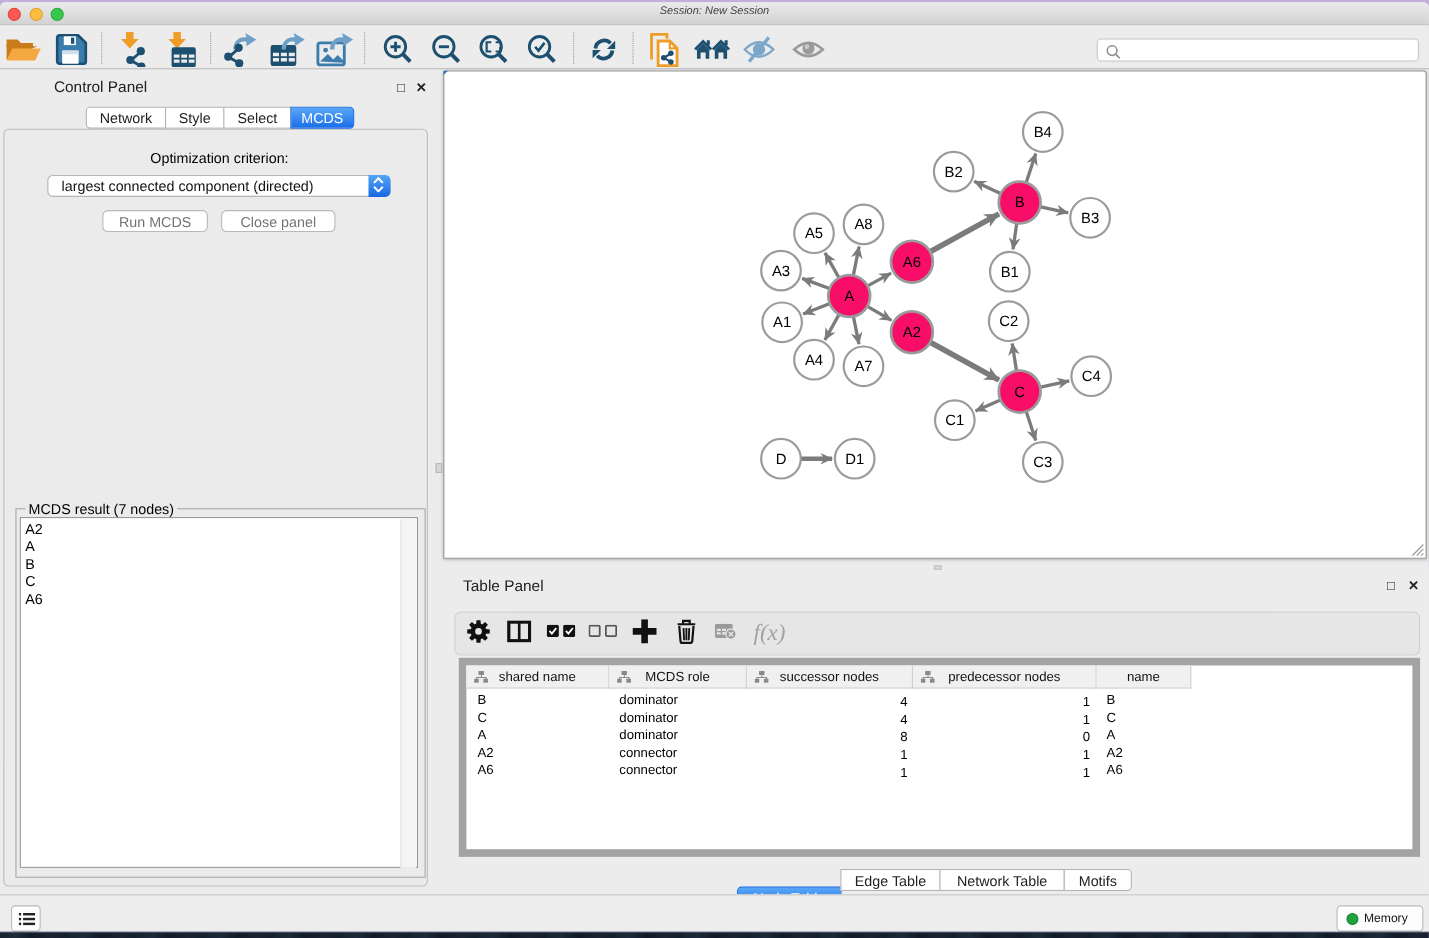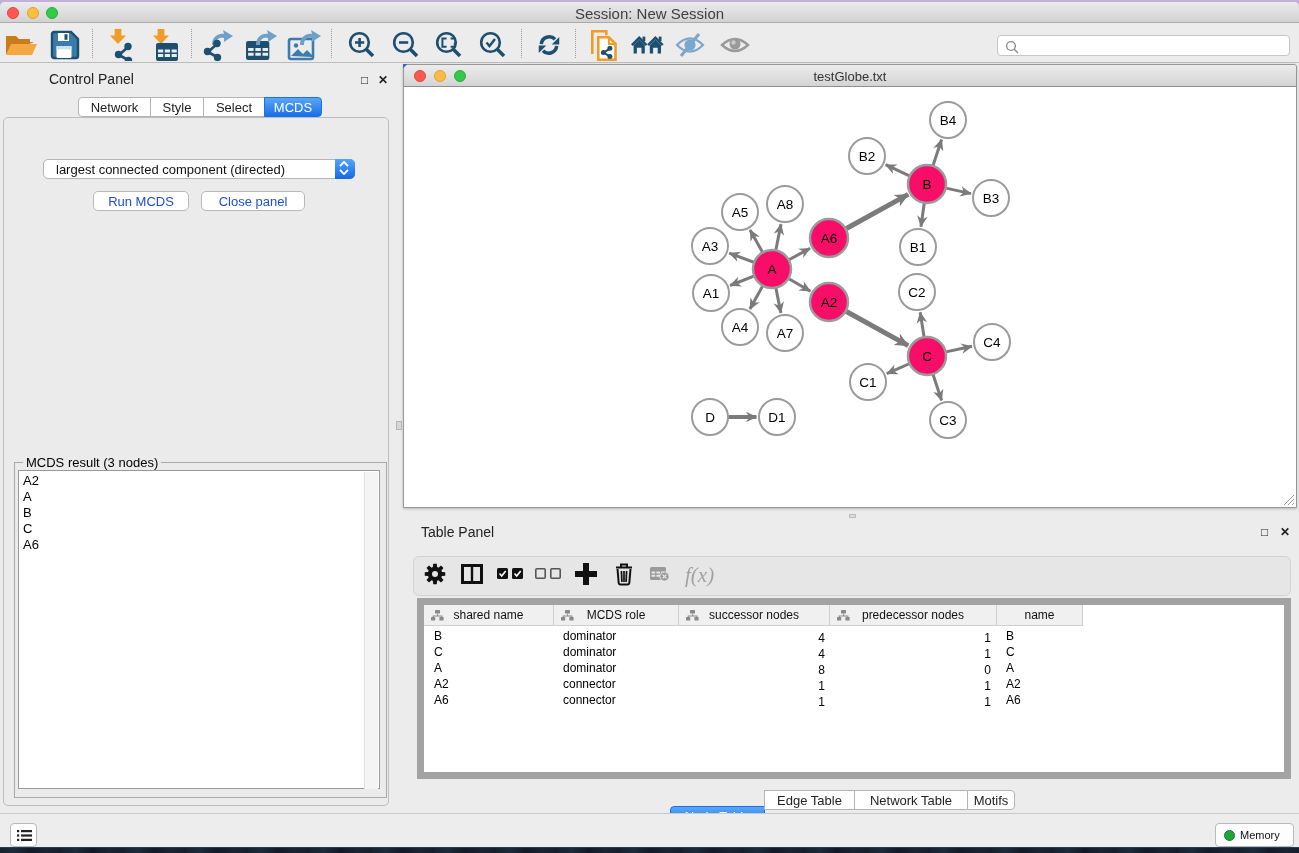"Session: New Session" .title-text { font-size: 15px -> 10px; font-style: none -> italic }
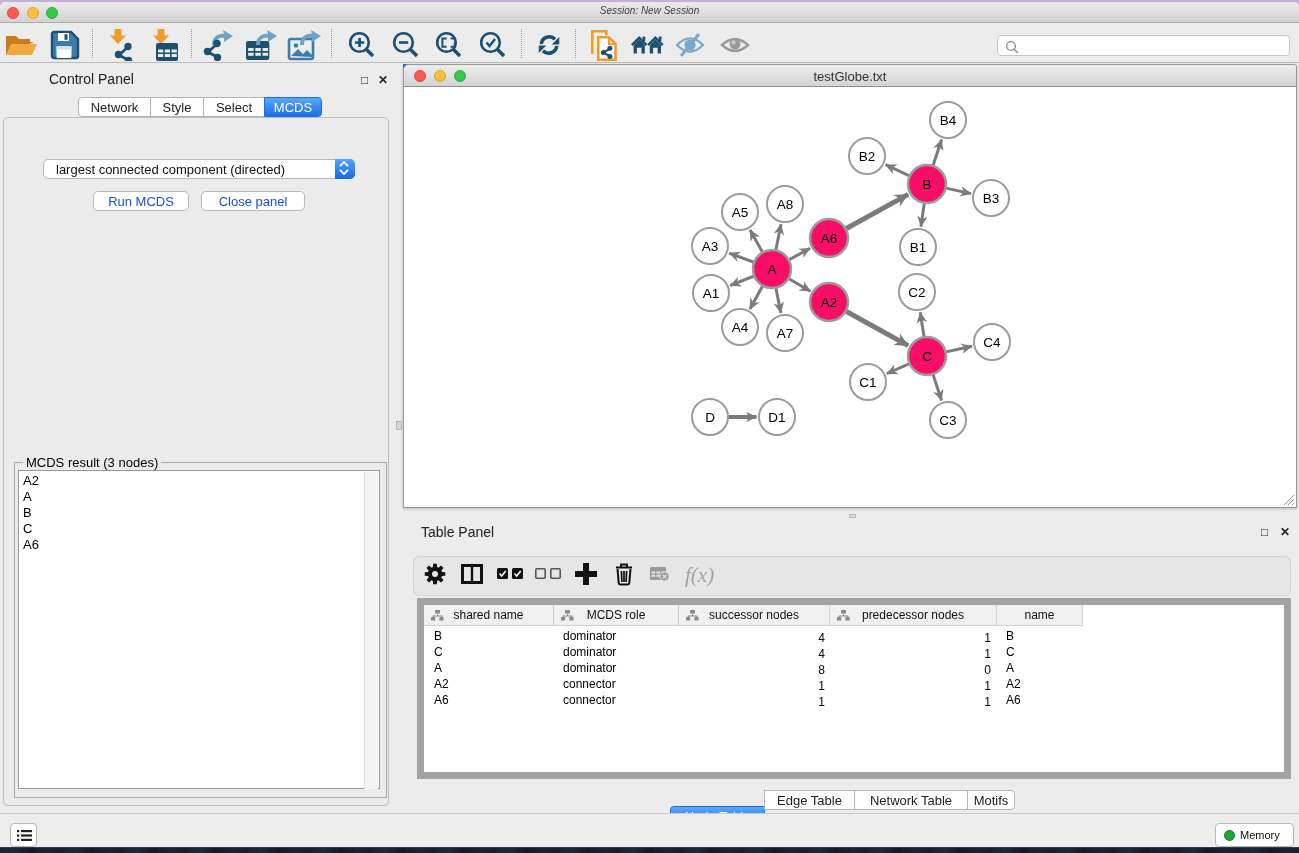"testGlobe.txt" div { html: <div> <div></div> <div></div> <div></div> <div>testGlobe.txt</div> </div> -> none }
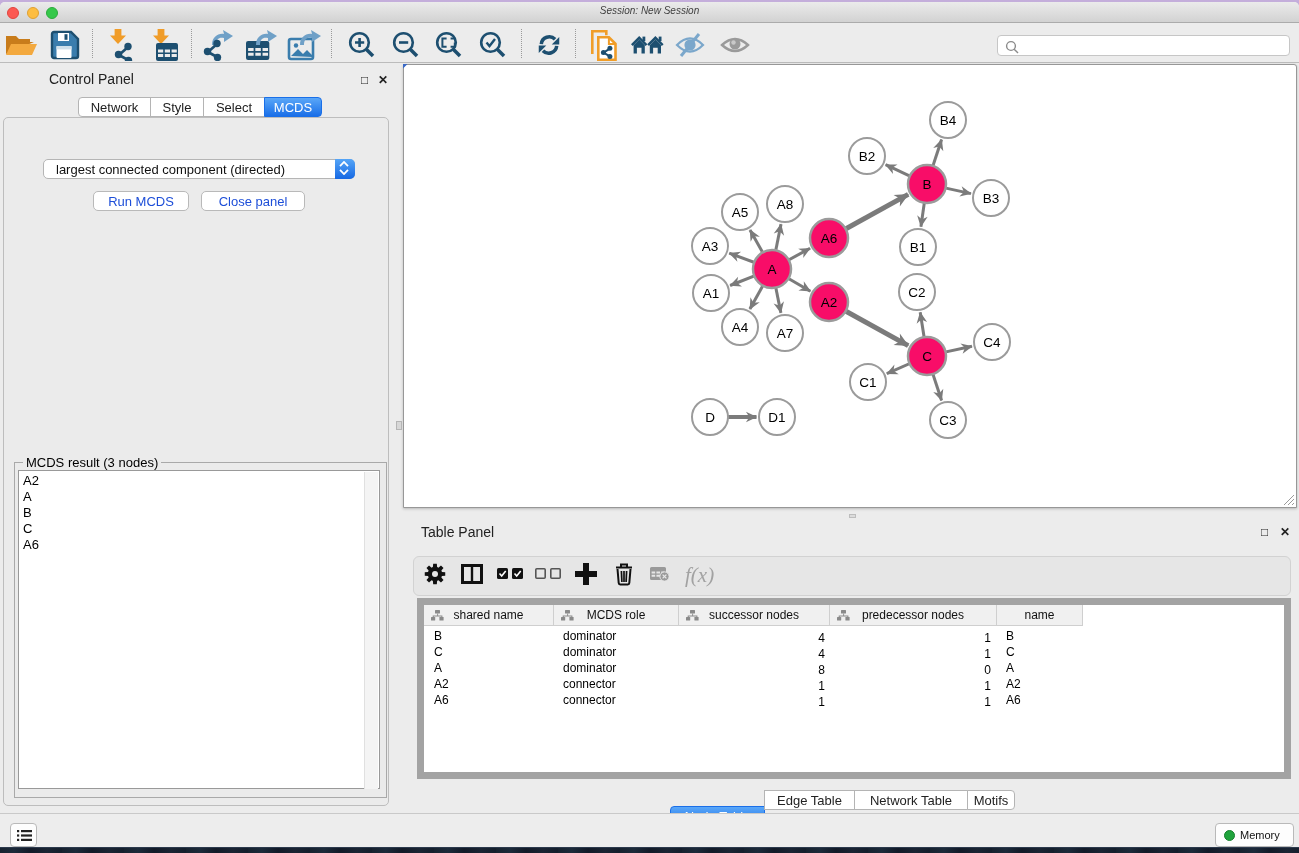"Optimization criterion:" div { html: none -> <div>Optimization criterion:</div> }
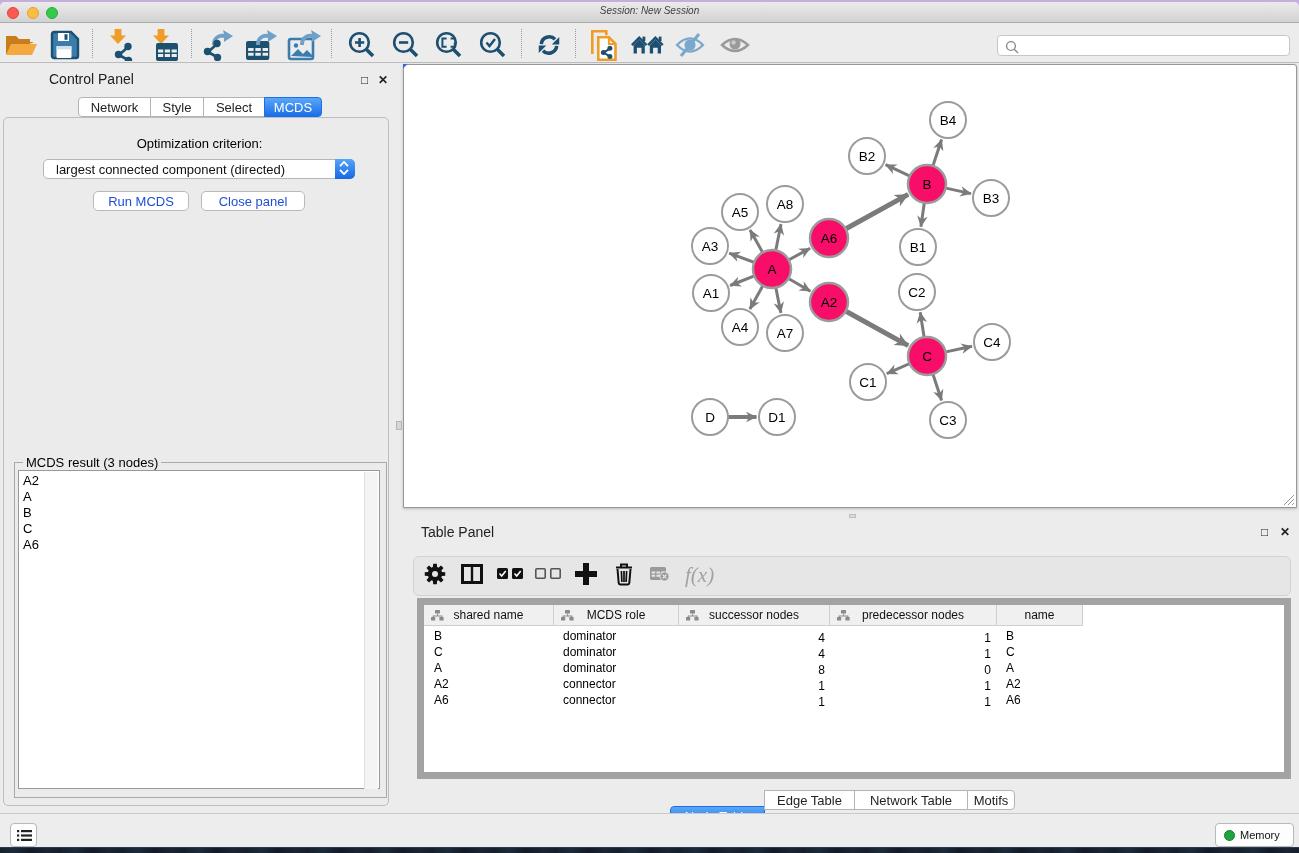"Run MCDS" .btn { color: #1d4ed8 -> #737373 }
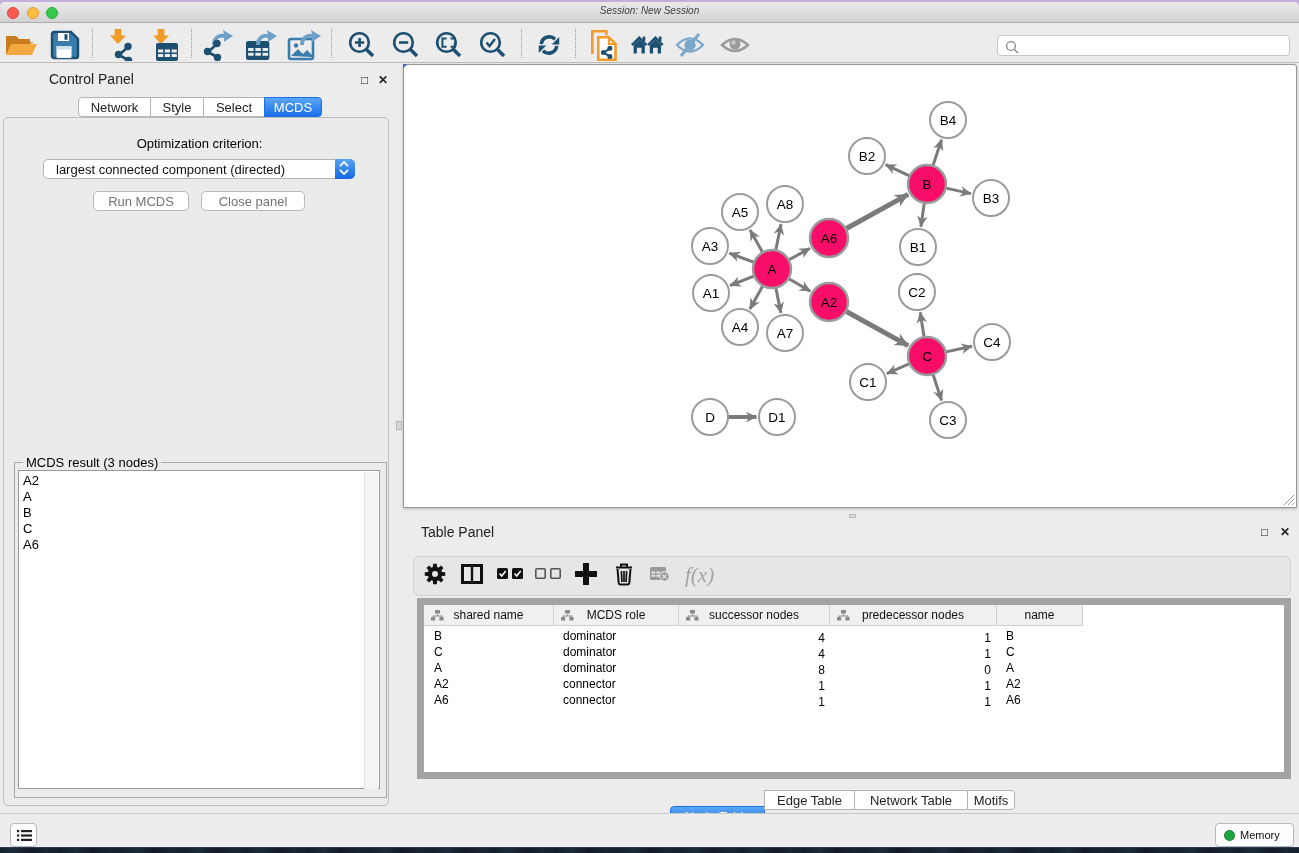"MCDS result (3 nodes)" div.legend { text: 3 -> 7 }
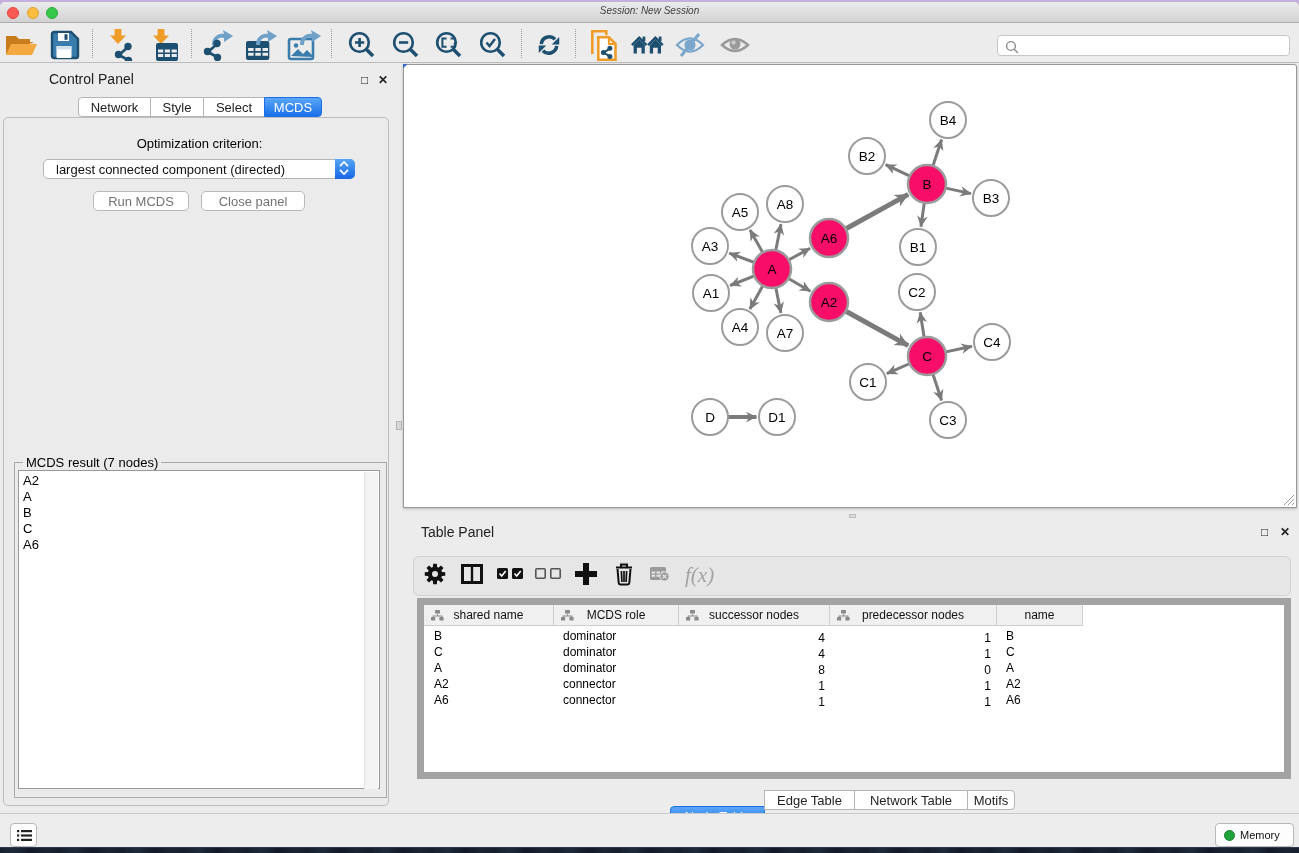"Motifs" div.btab { width: 48px -> 62px }
